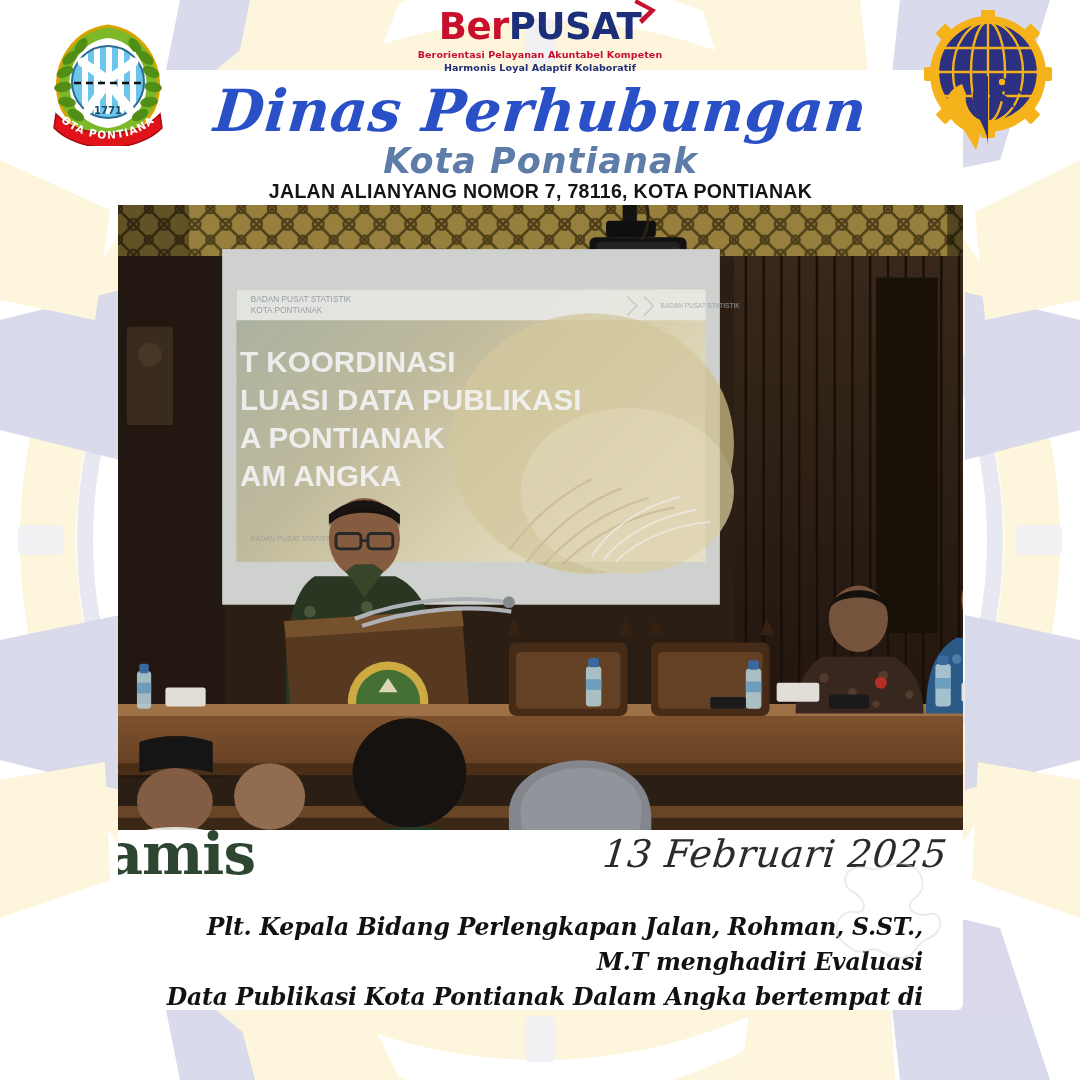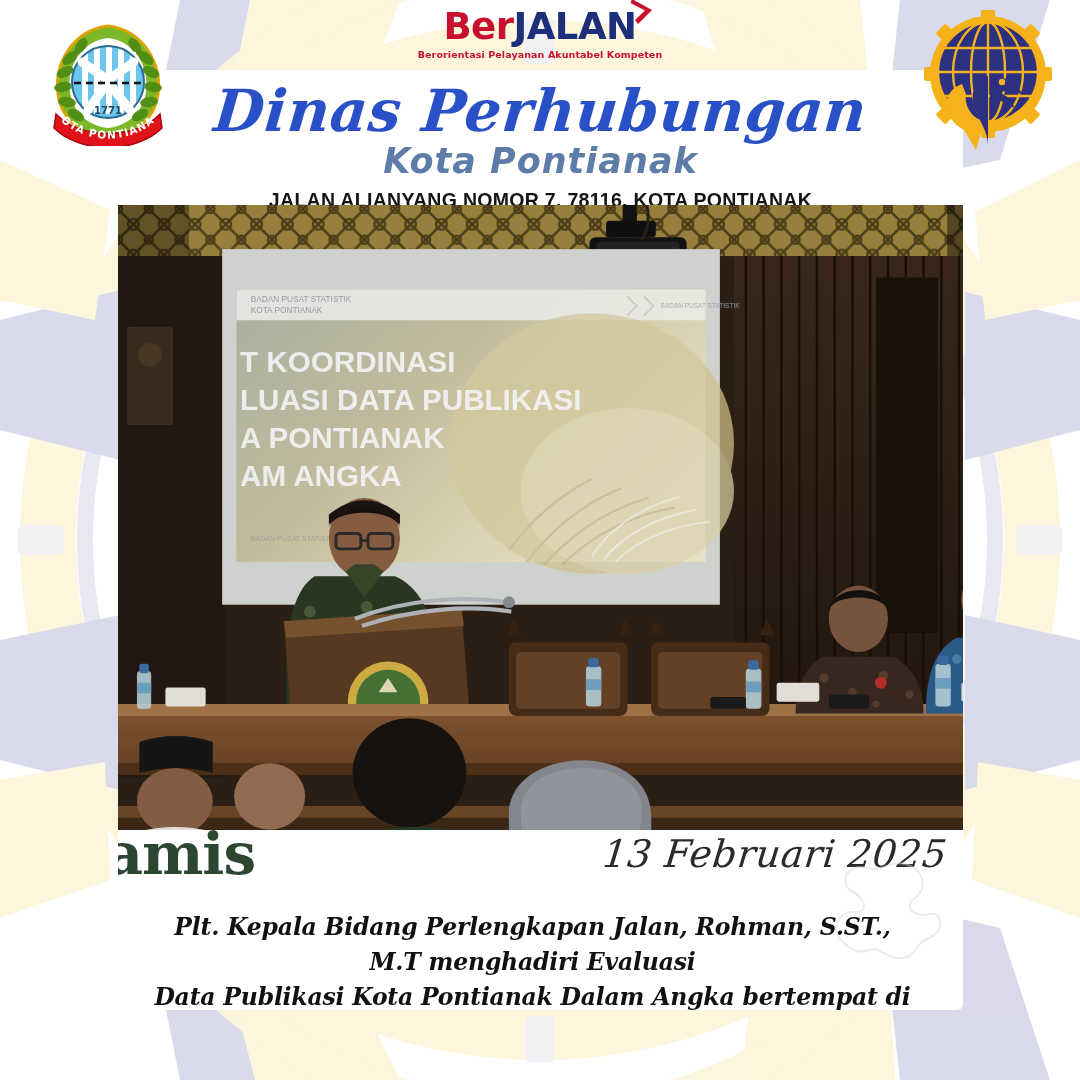"JALAN" span.akhlak { text: JALAN -> PUSAT }
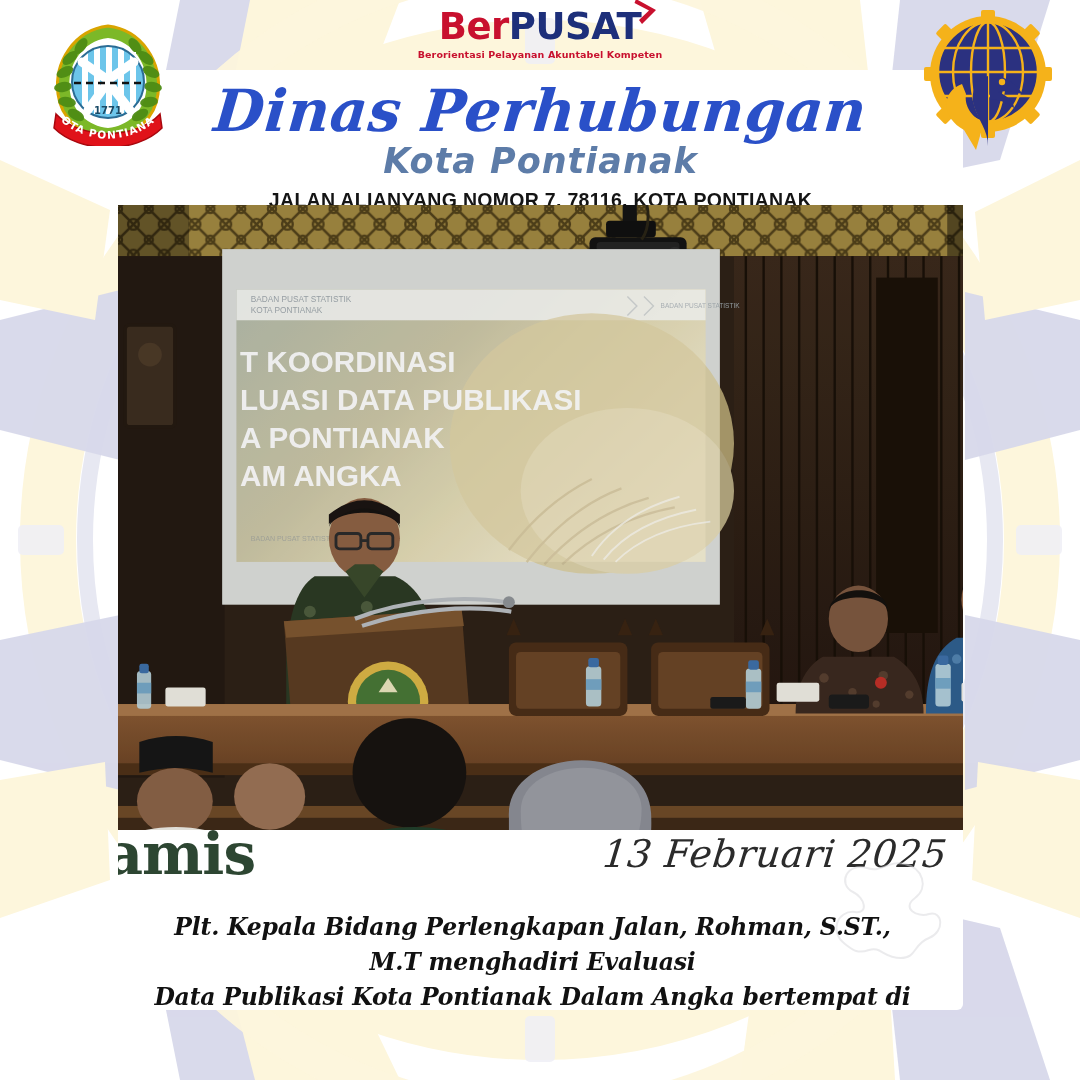"Harmonis Loyal Adaptif Kolaboratif" div { html: none -> <div><span>Harmonis Loyal Adaptif Kolaboratif</span></div> }
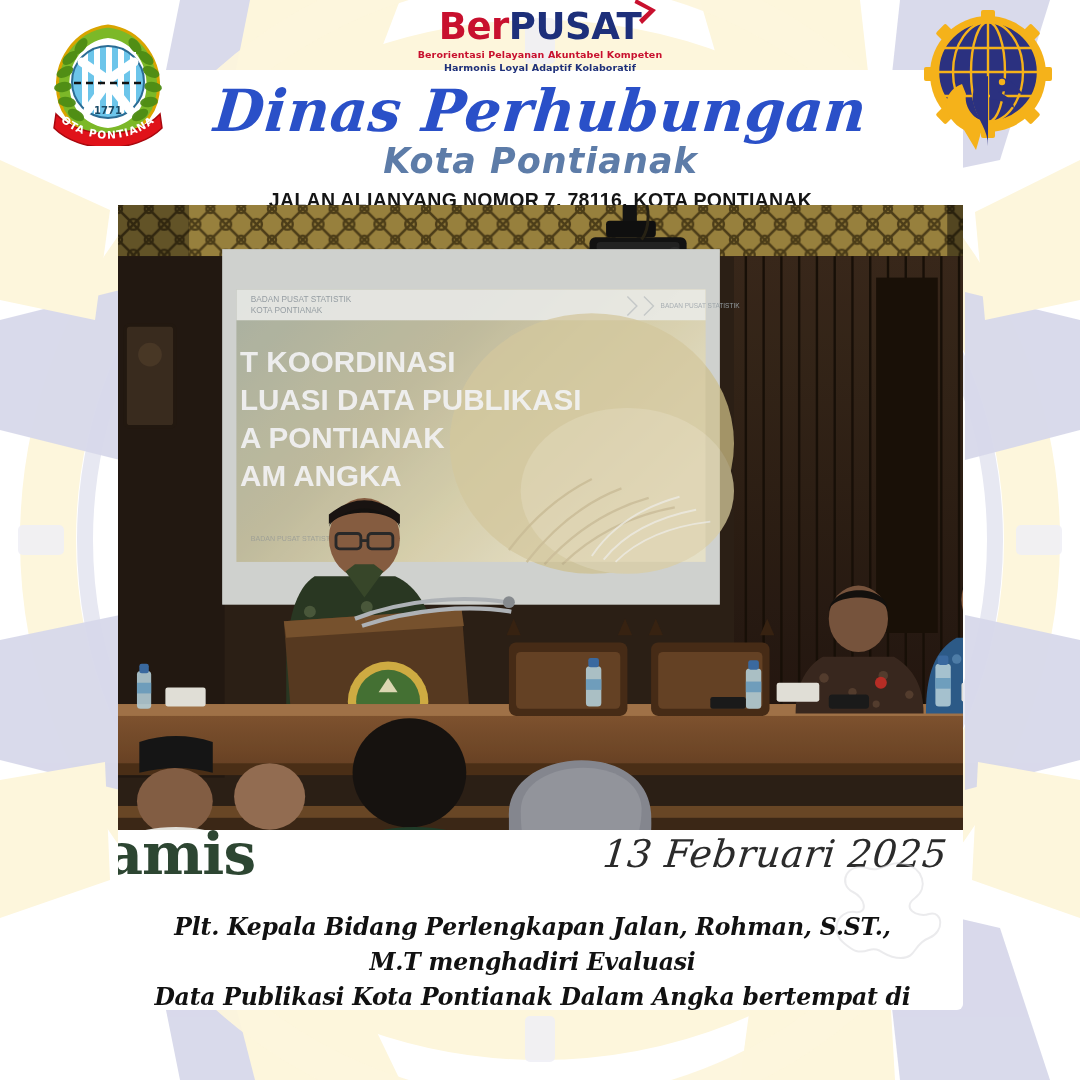"JALAN ALIANYANG NOMOR 7, 78116," .title-addr { margin-top: 9px -> none }
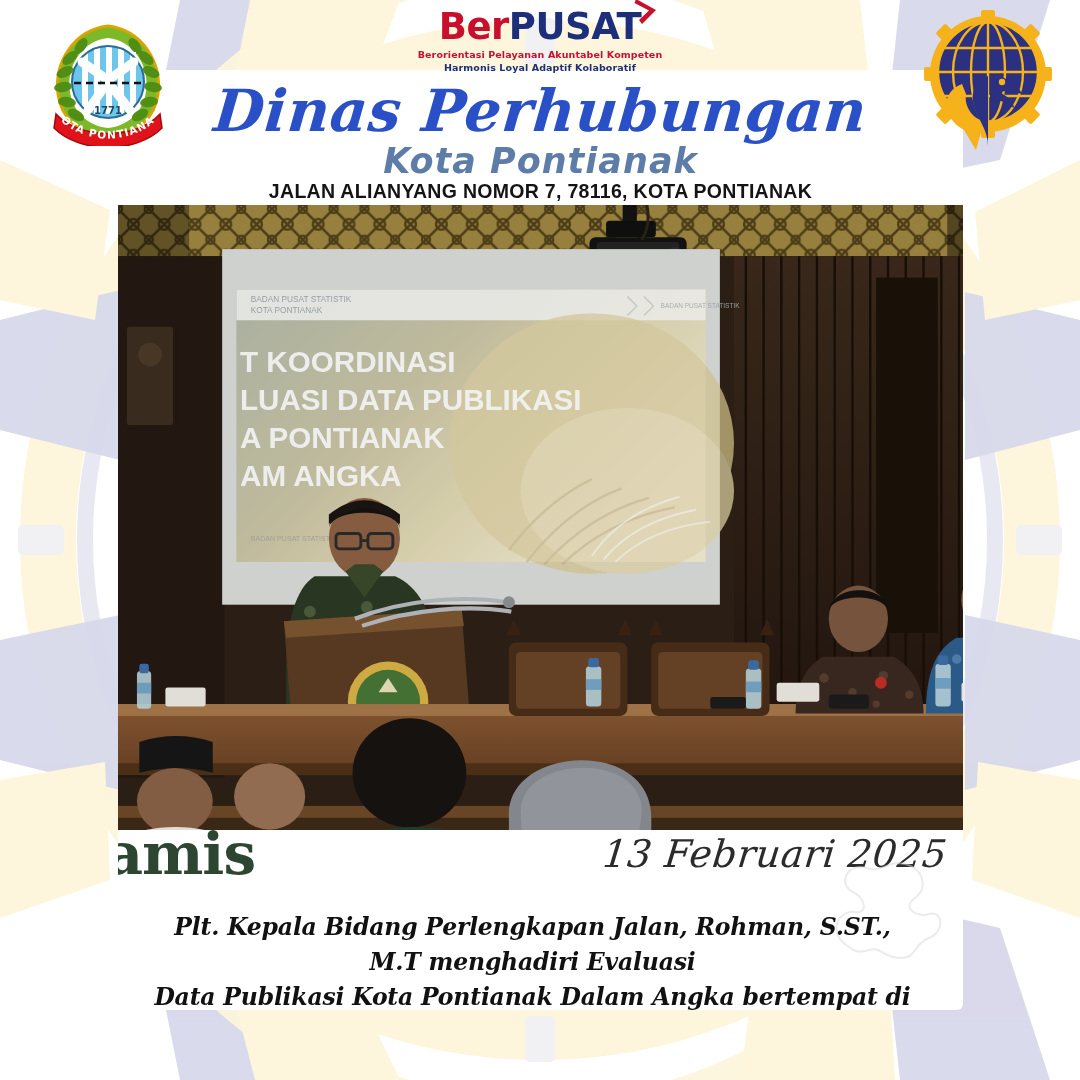"Plt. Kepala Bidang Perlengkapan Jalan," .caption { right: 52px -> 40px; text-align: center -> right }
